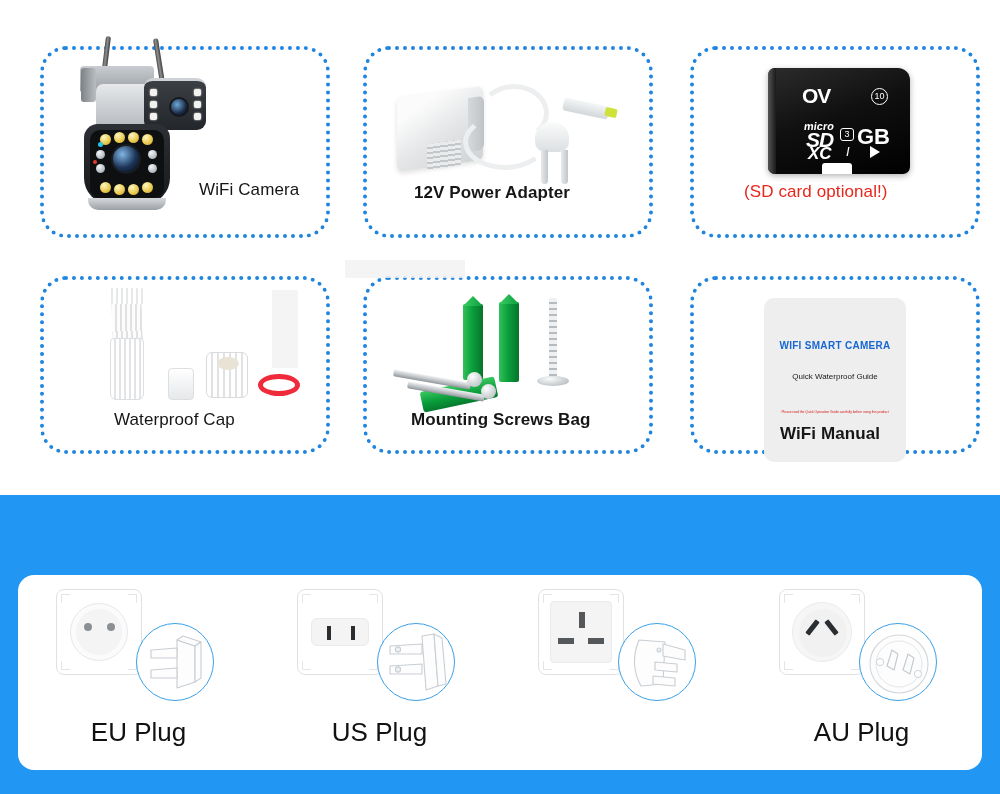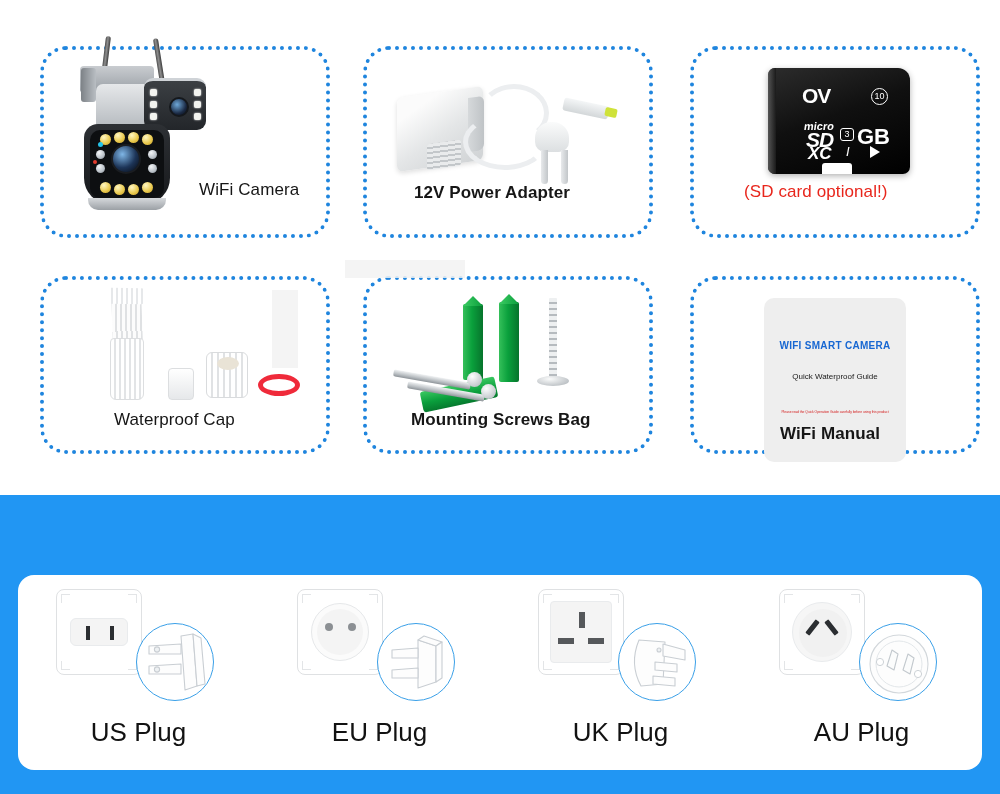"US Plug" div.plug-item { order: before "EU Plug" -> after "EU Plug" }
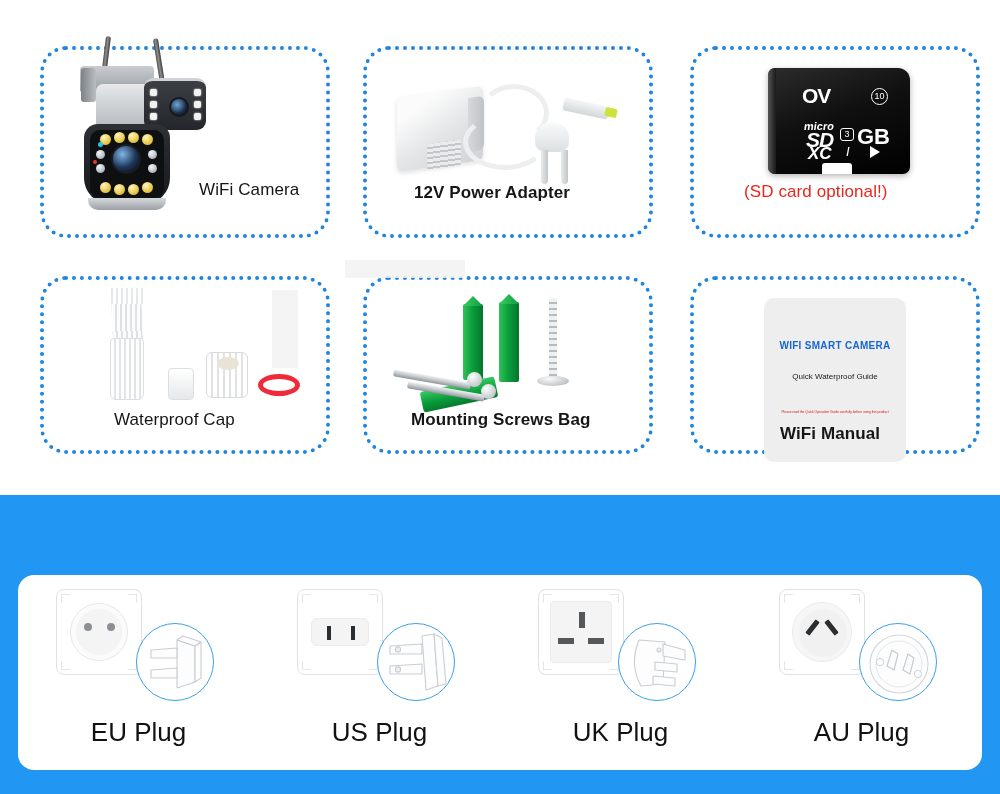"UK Plug" div.plug-label { html: <div>UK Plug</div> -> none }
